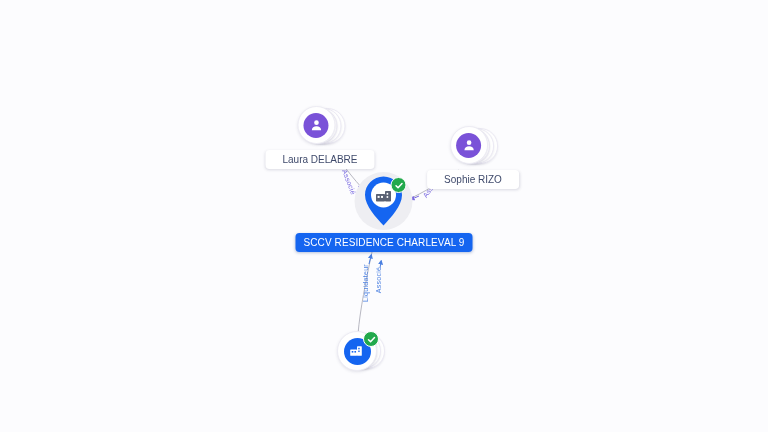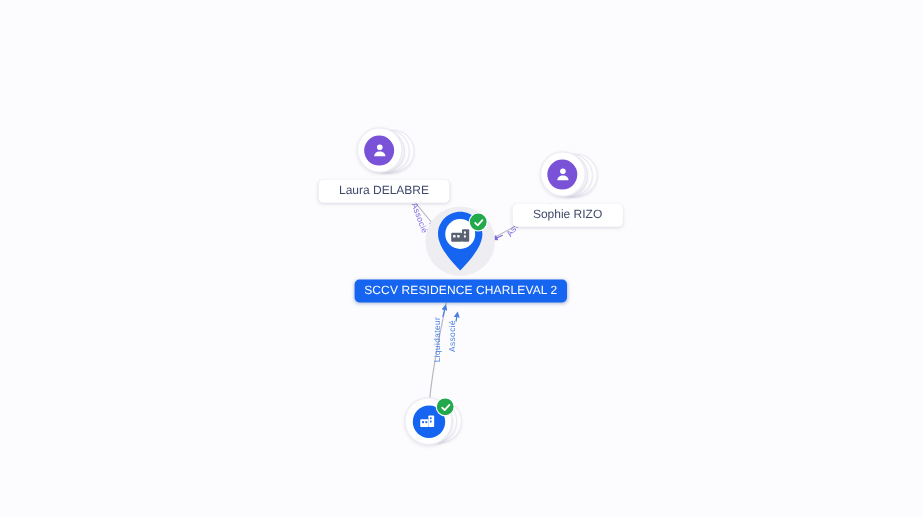"SCCV RESIDENCE CHARLEVAL 2" div.node-label { text: 2 -> 9 }
